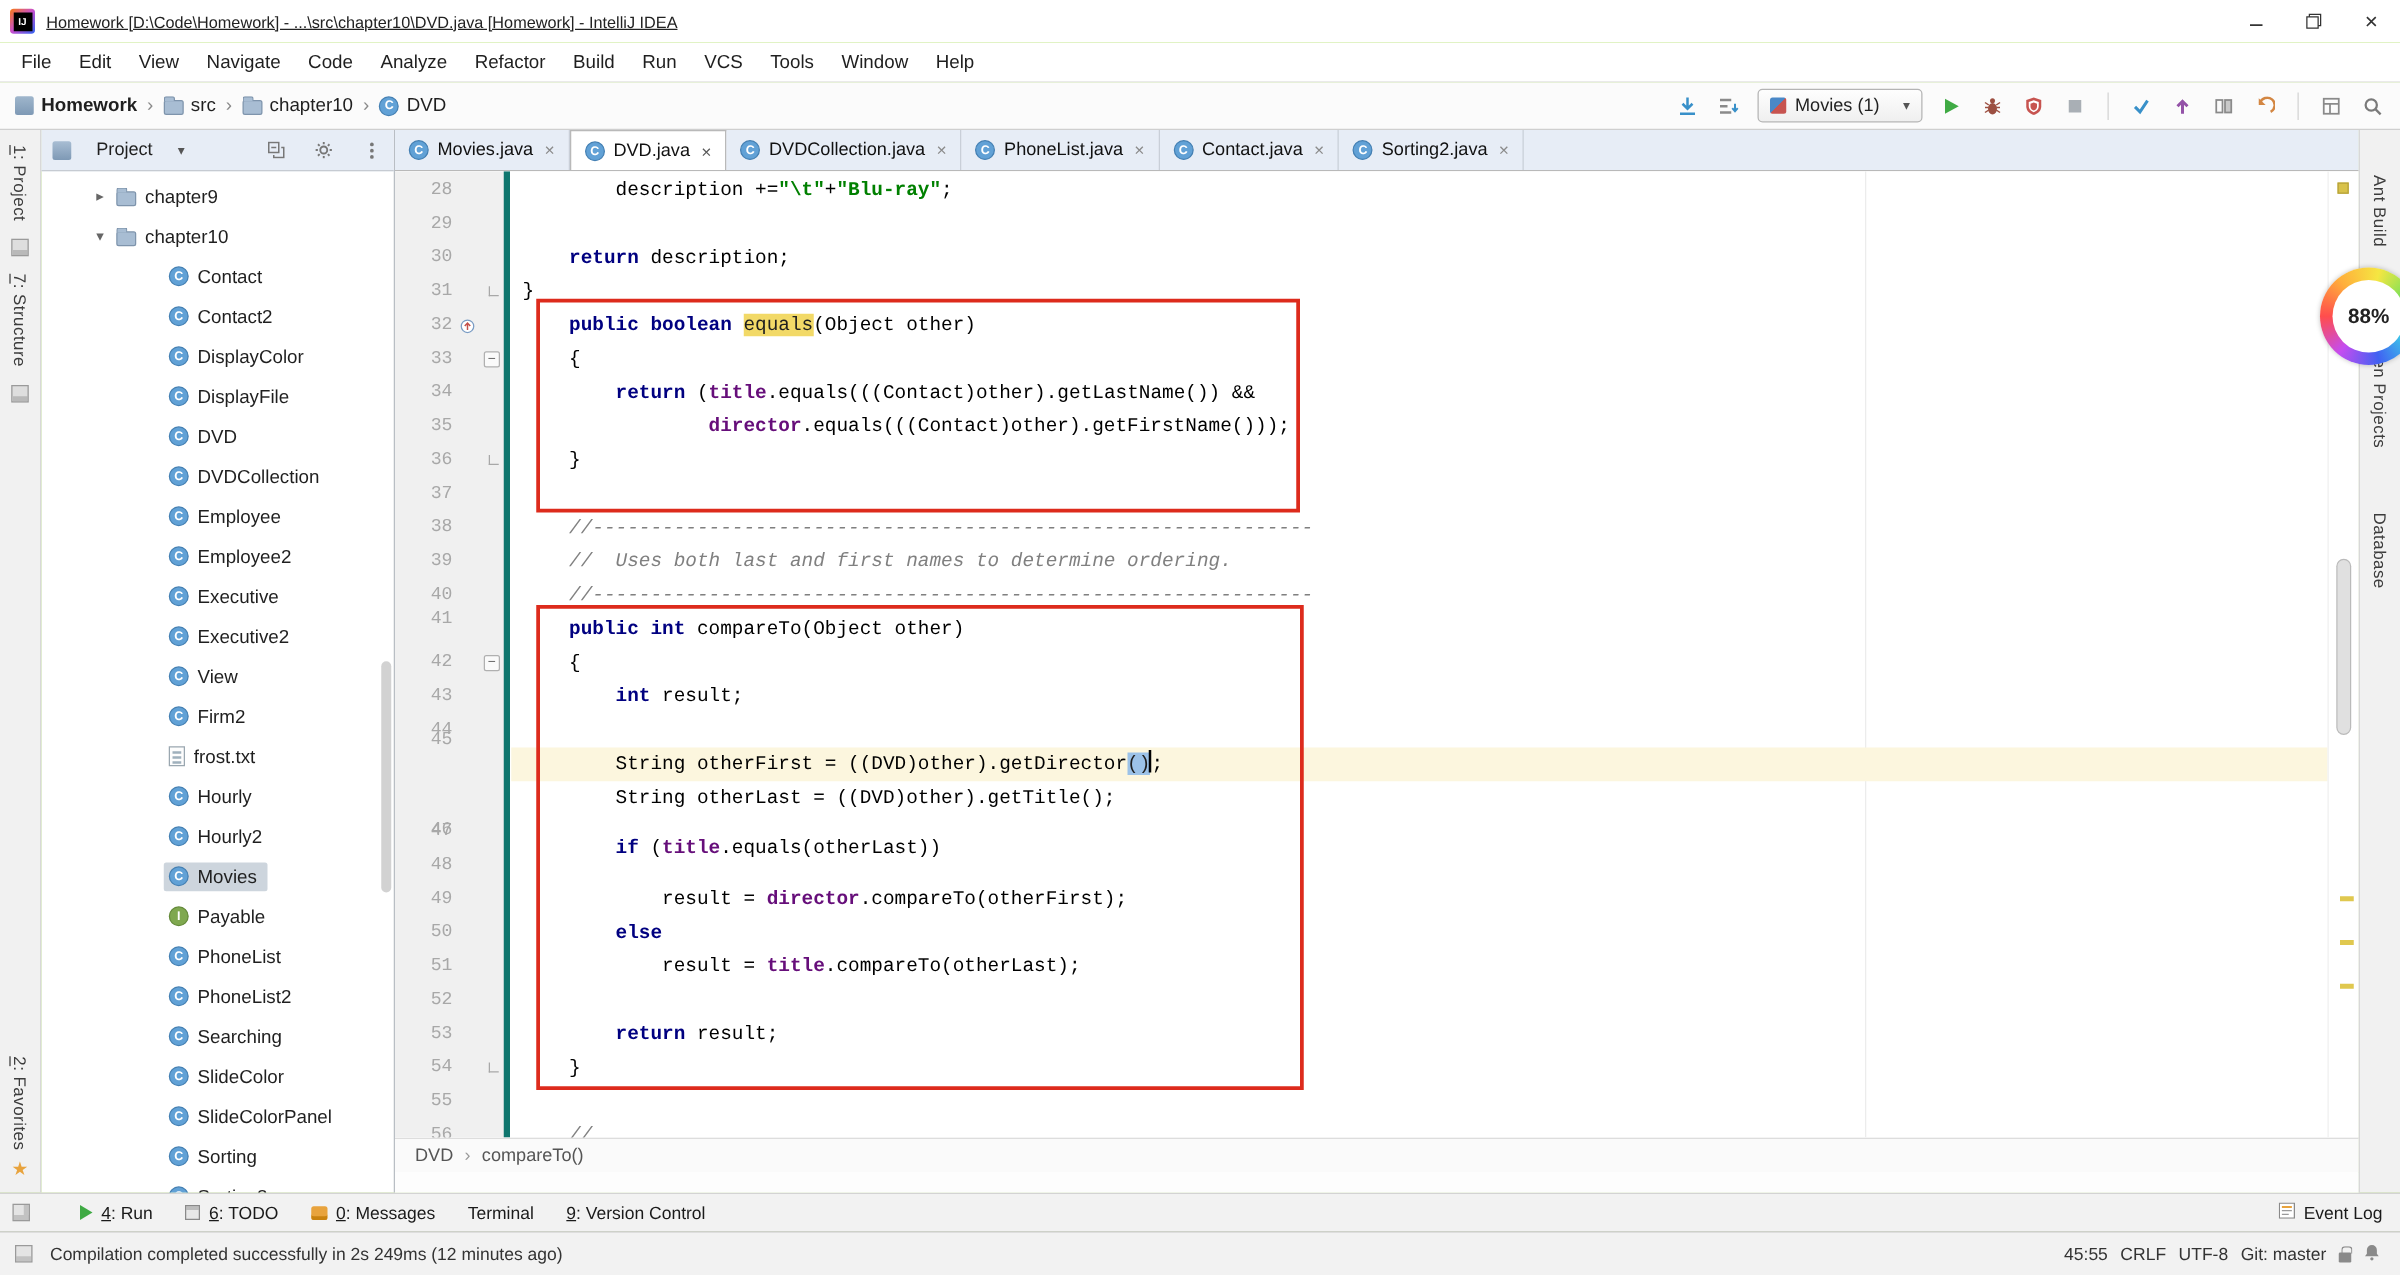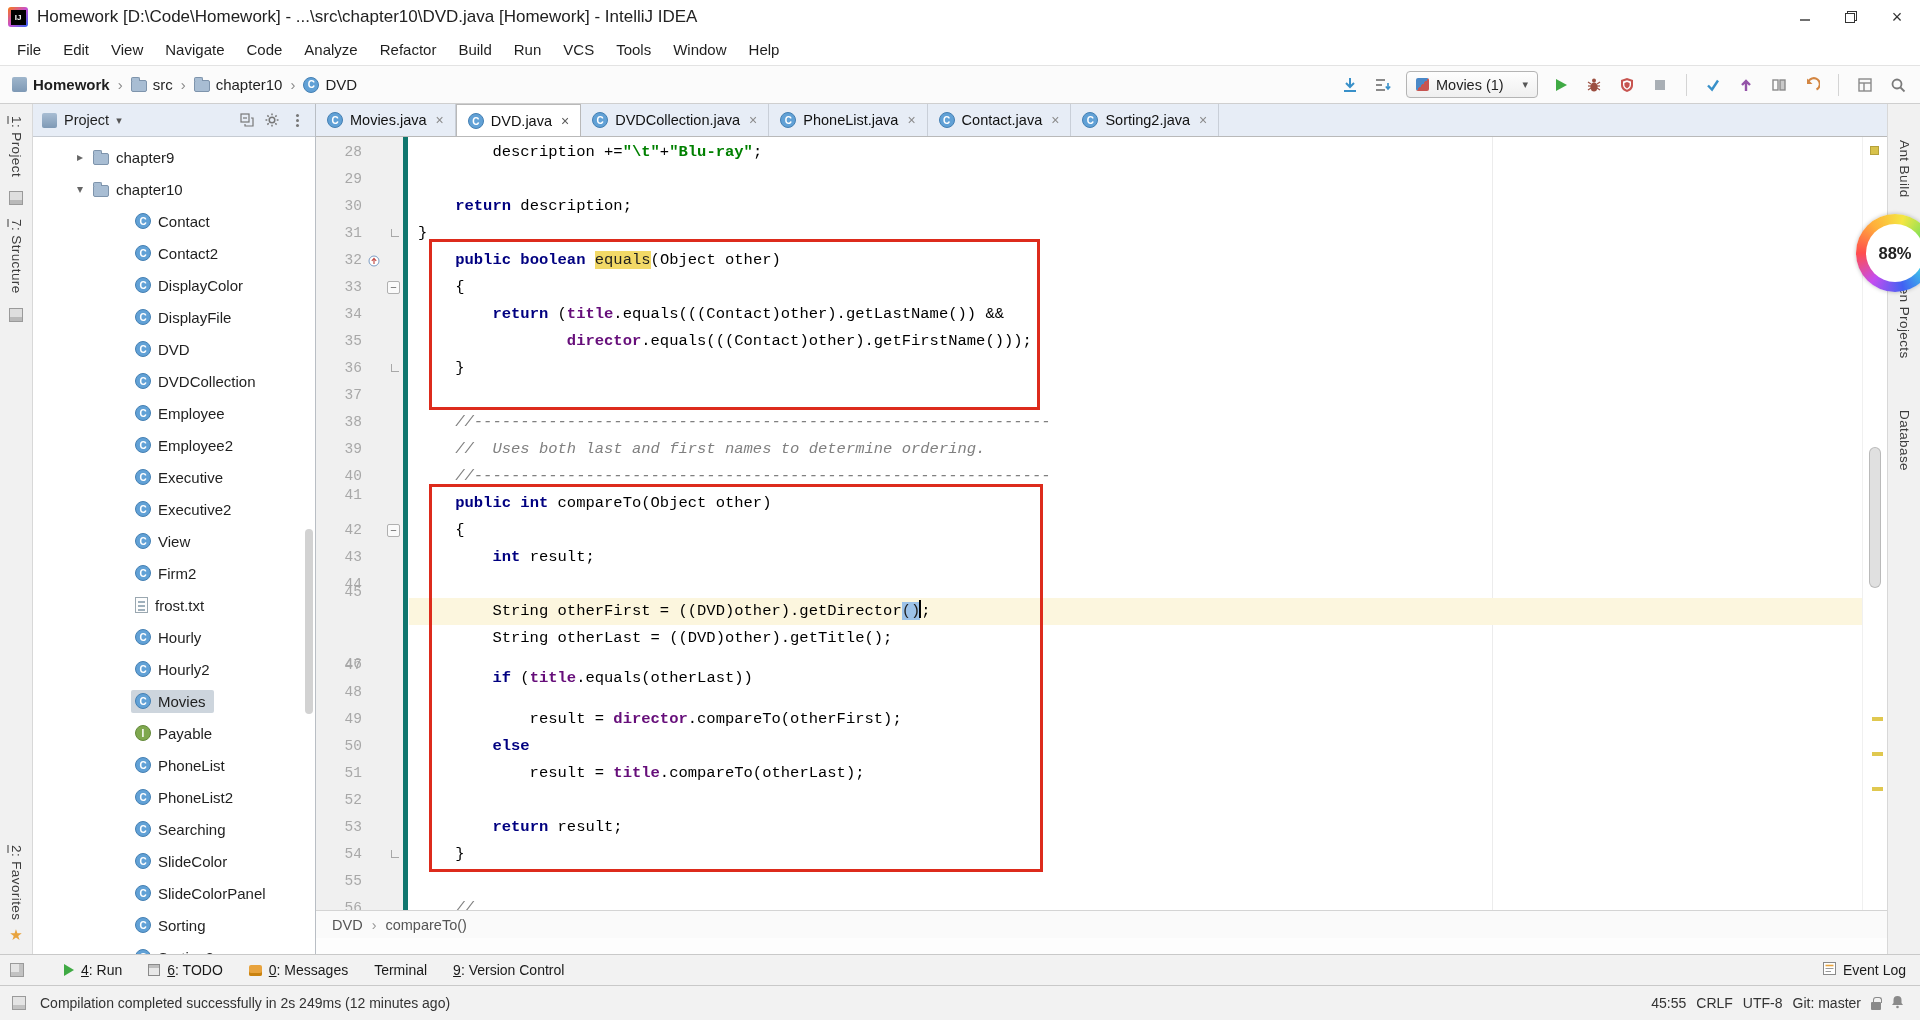"Homework [D:\Code\Homework] -" .title { font-size: 17px -> 13px; text-decoration: none -> underline }
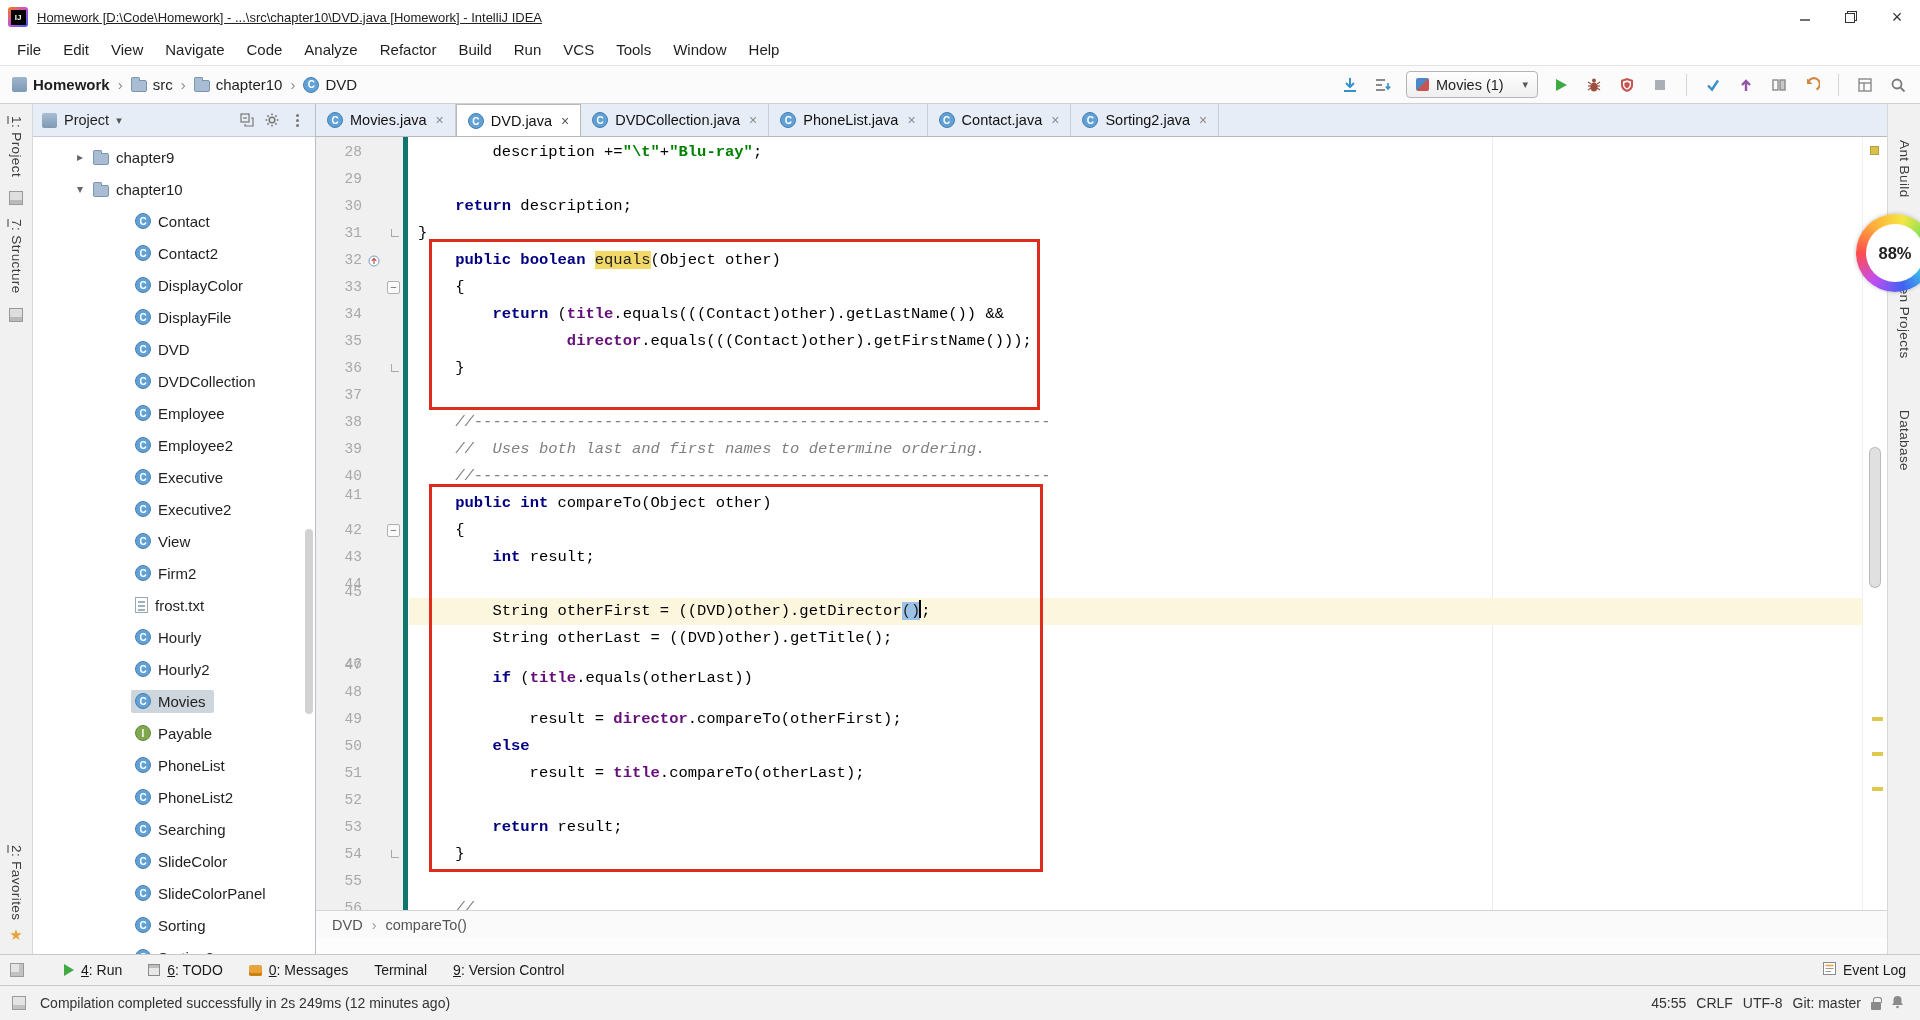"Project" .panel-header { gap: 7px -> 20px }
